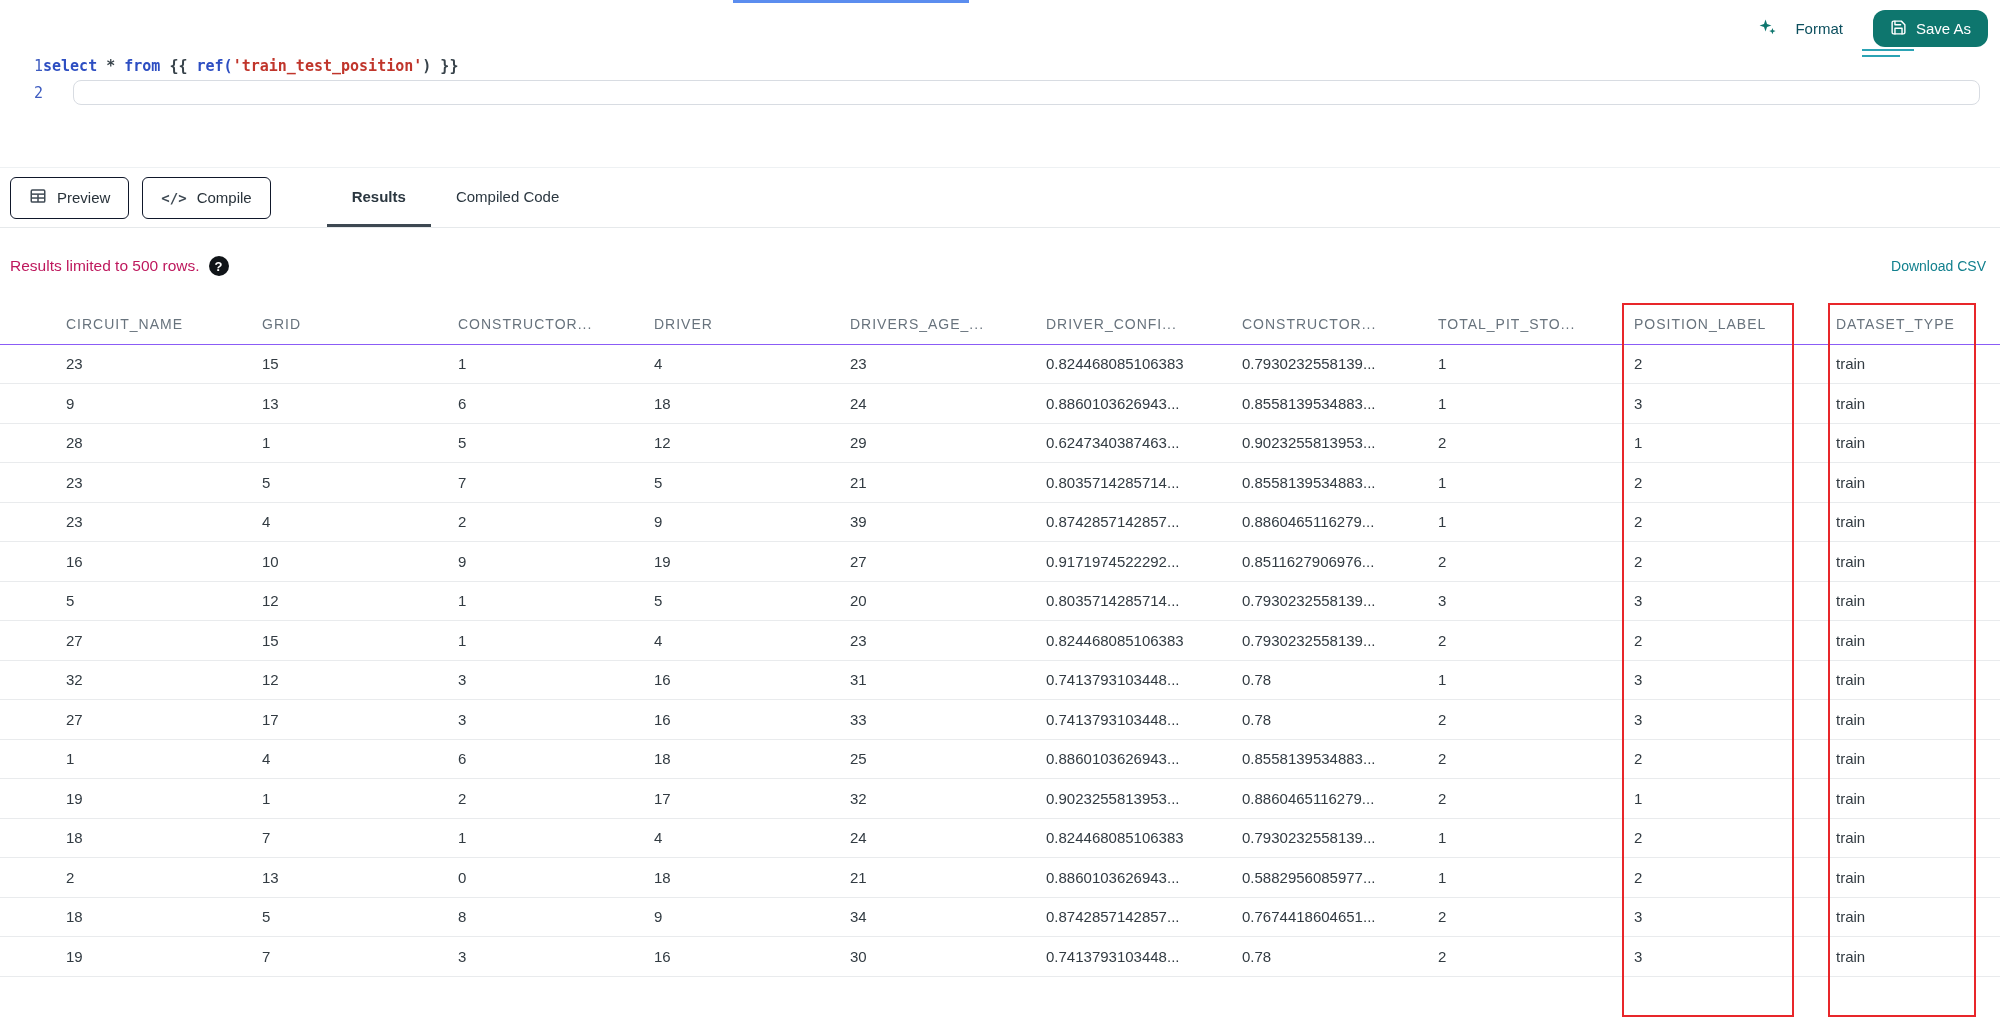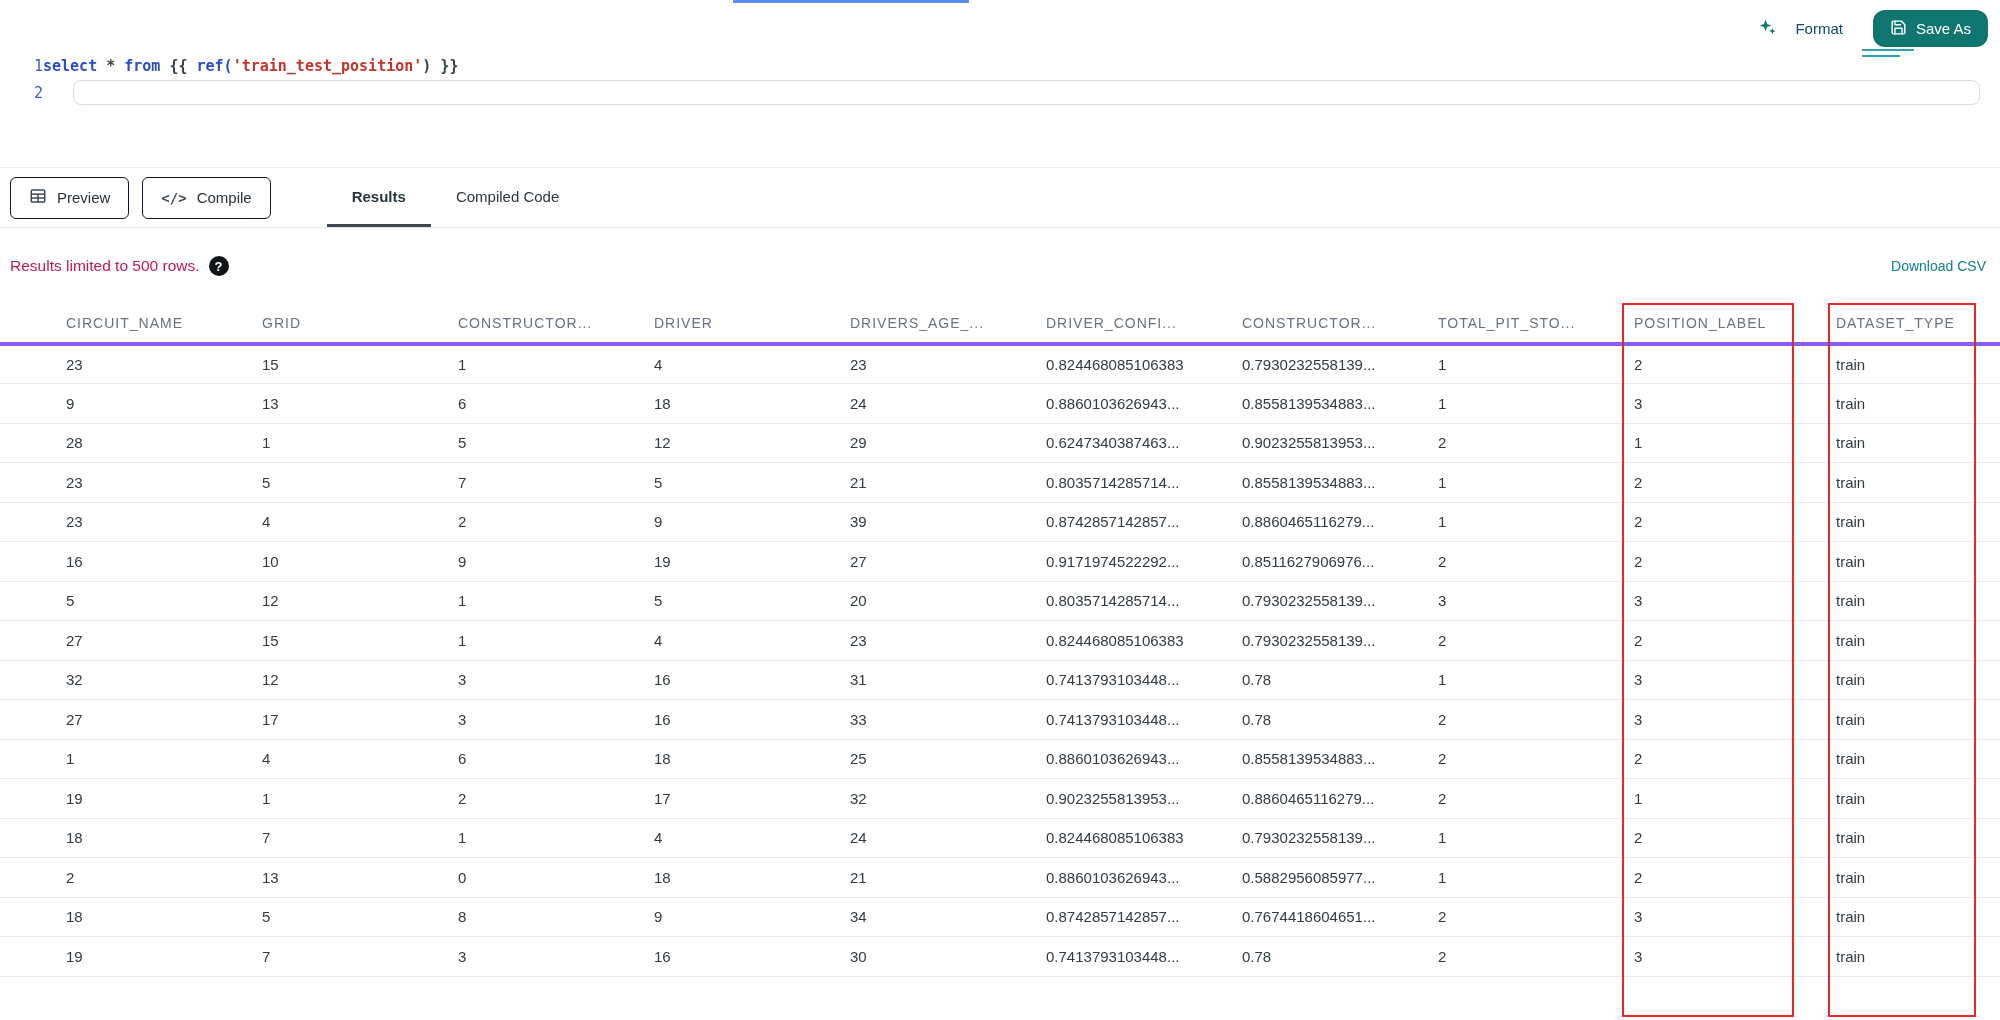"CIRCUIT_NAME" th { border-bottom: 4px solid #8b5cf6 -> 1px solid #8b5cf6 }
